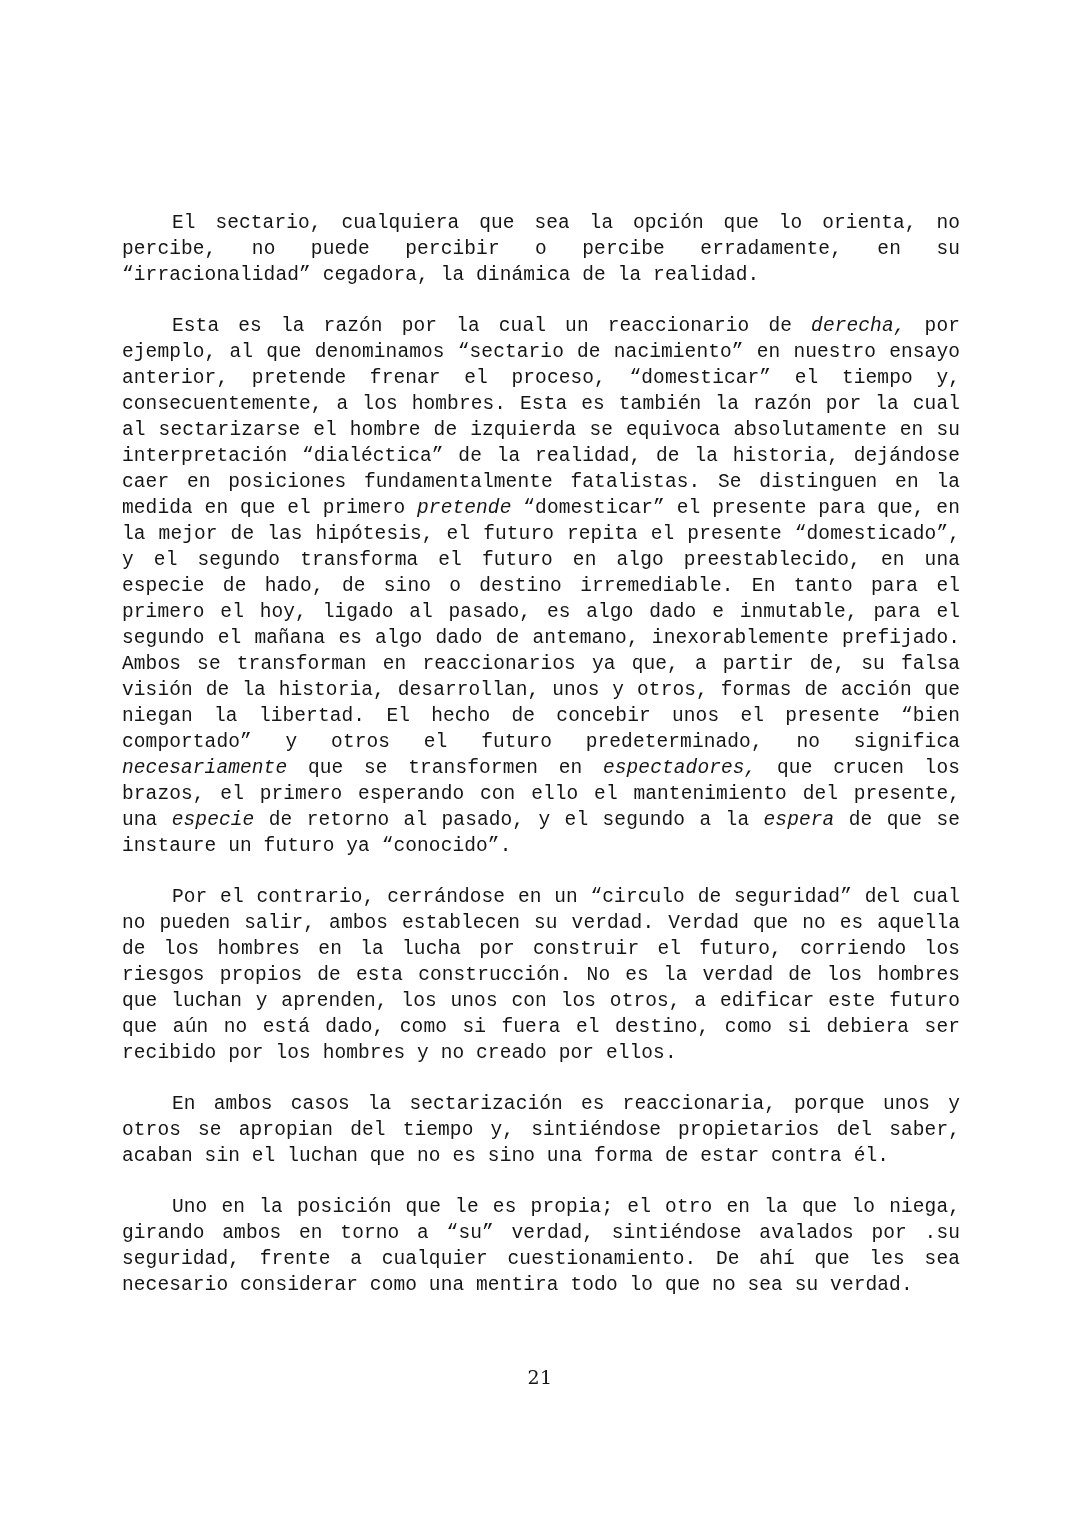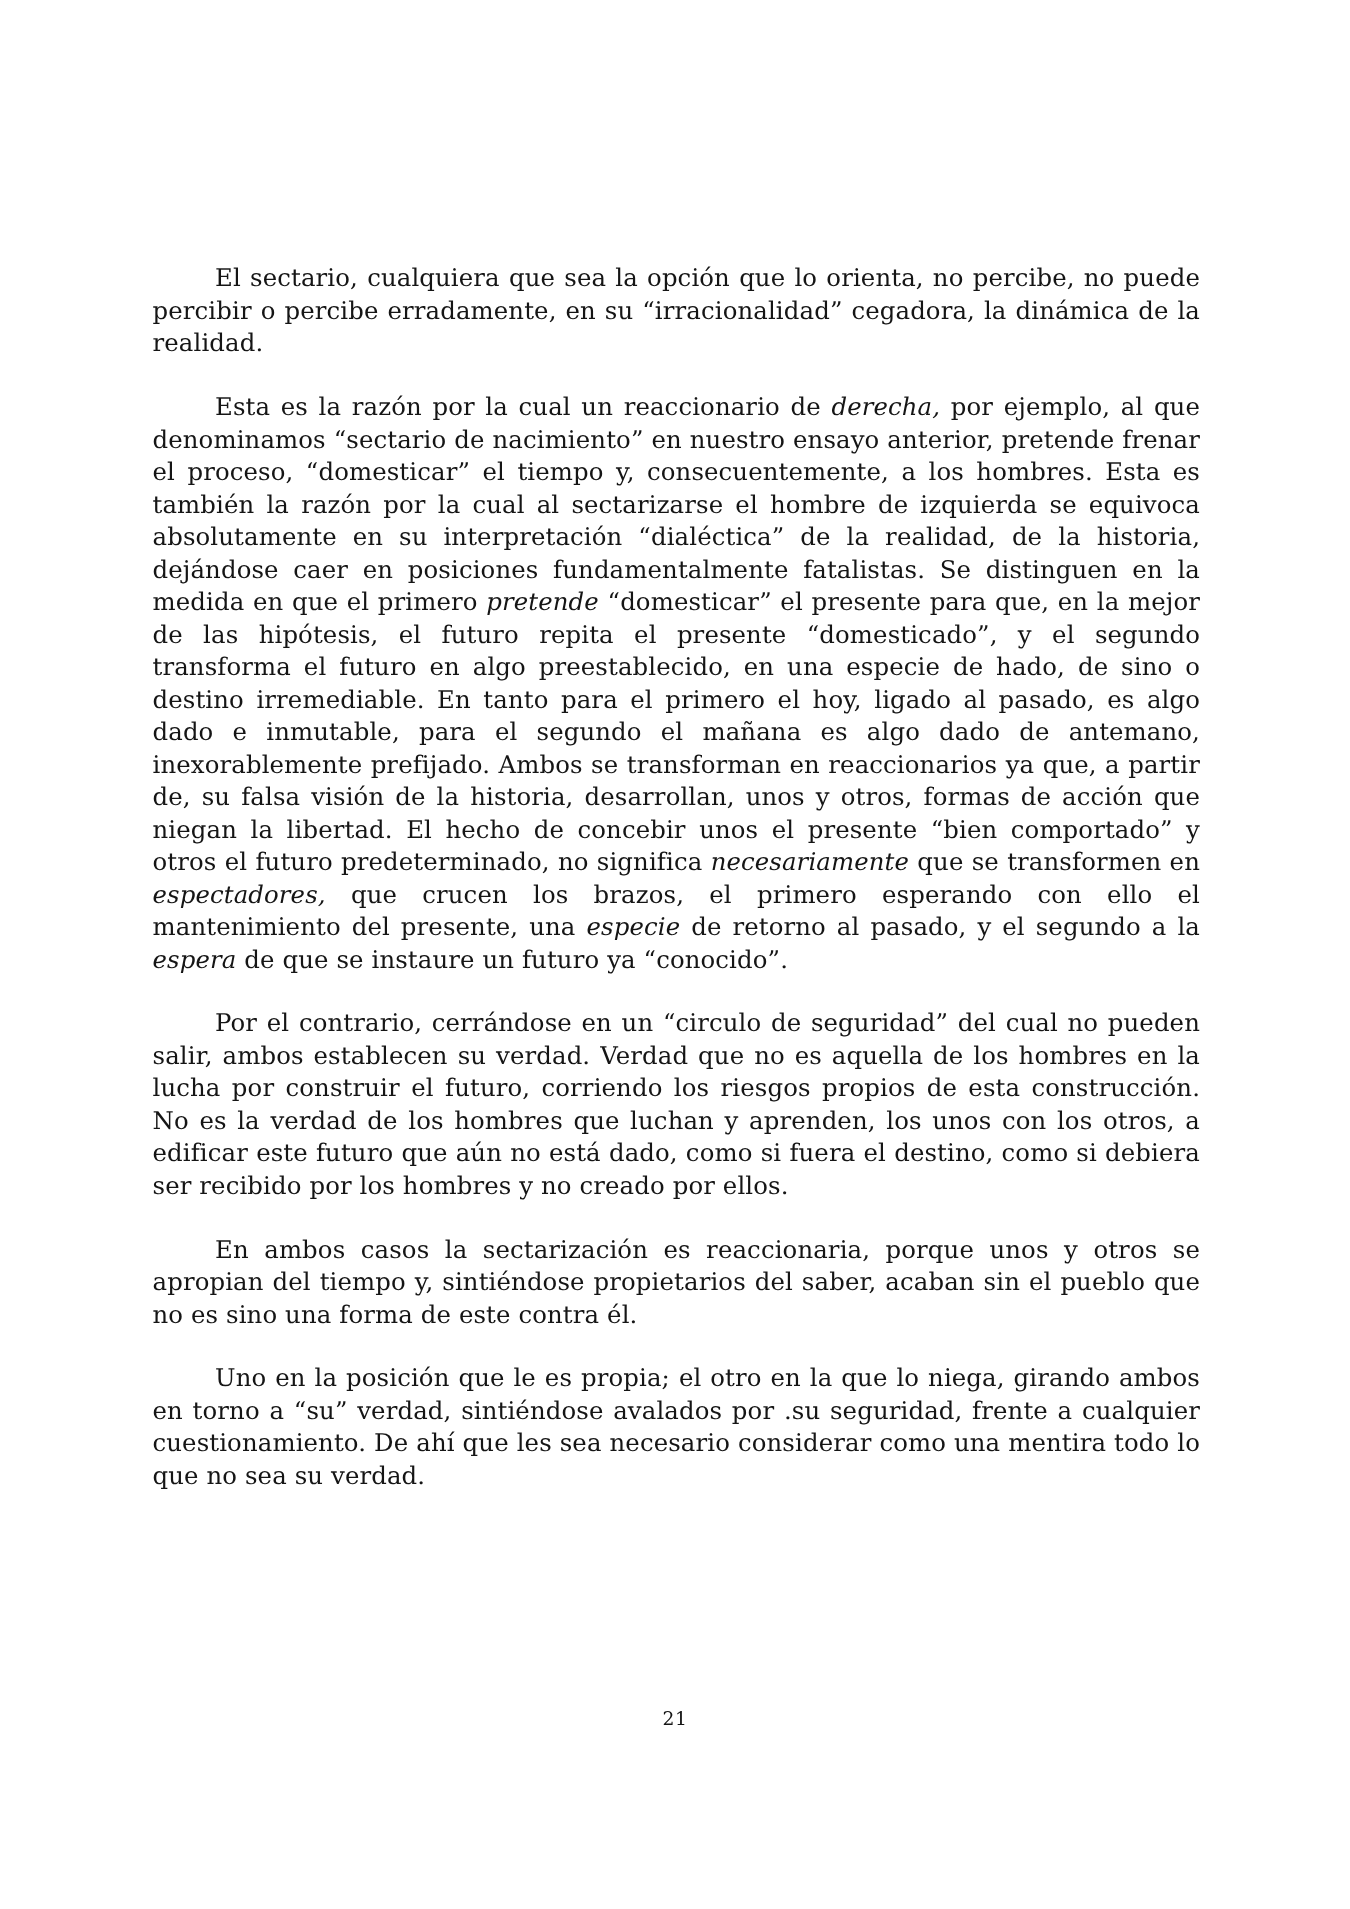"El sectario, cualquiera que sea" .text-block p { font-family: none -> Liberation Mono, monospace }
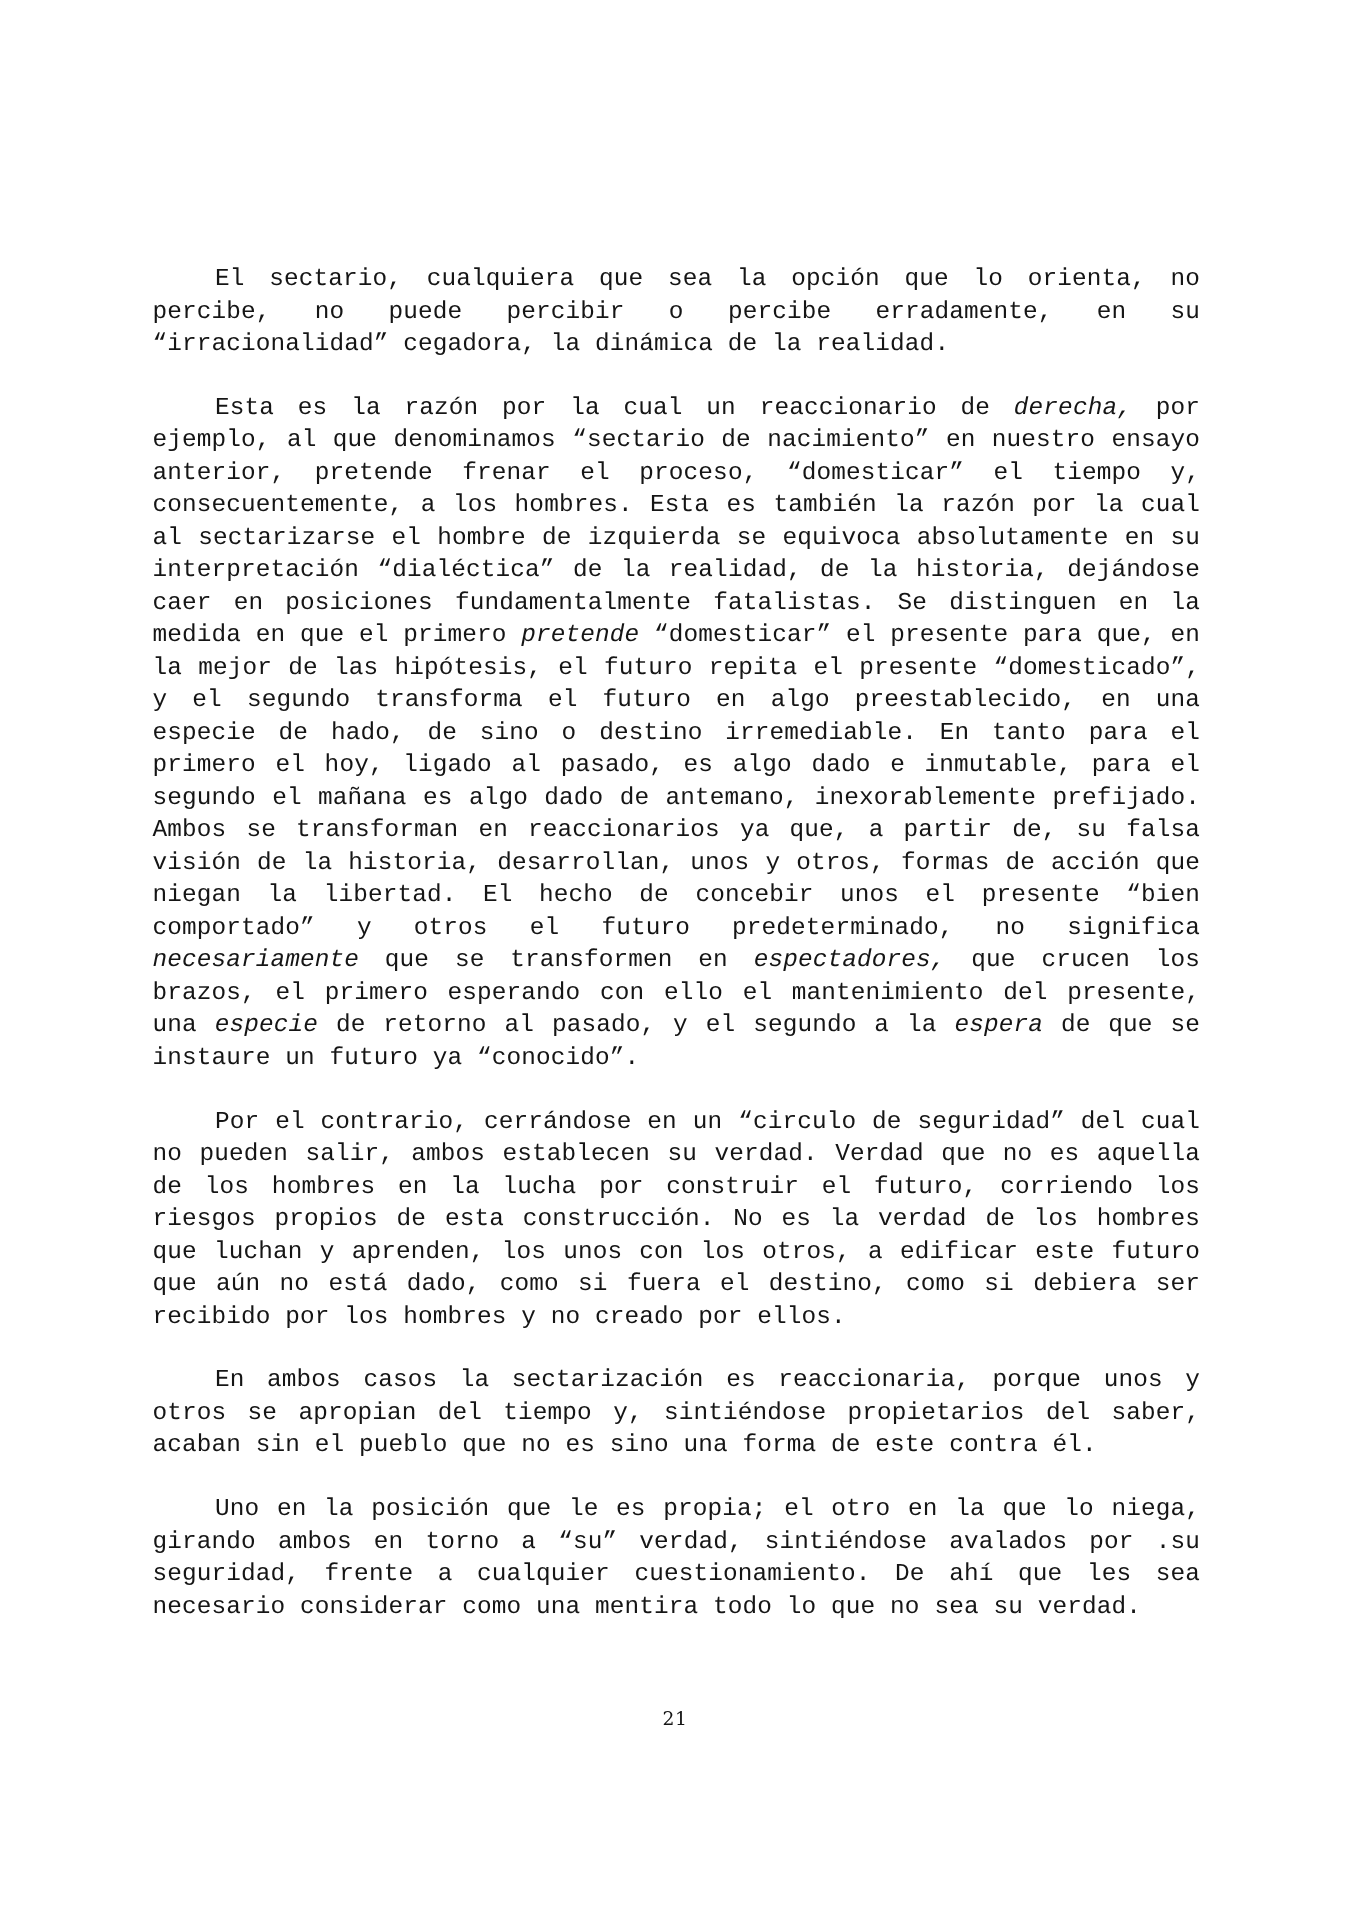"En ambos casos la sectarización" span { text: pueblo que no es sino una forma de este -> luchan que no es sino una forma de estar }
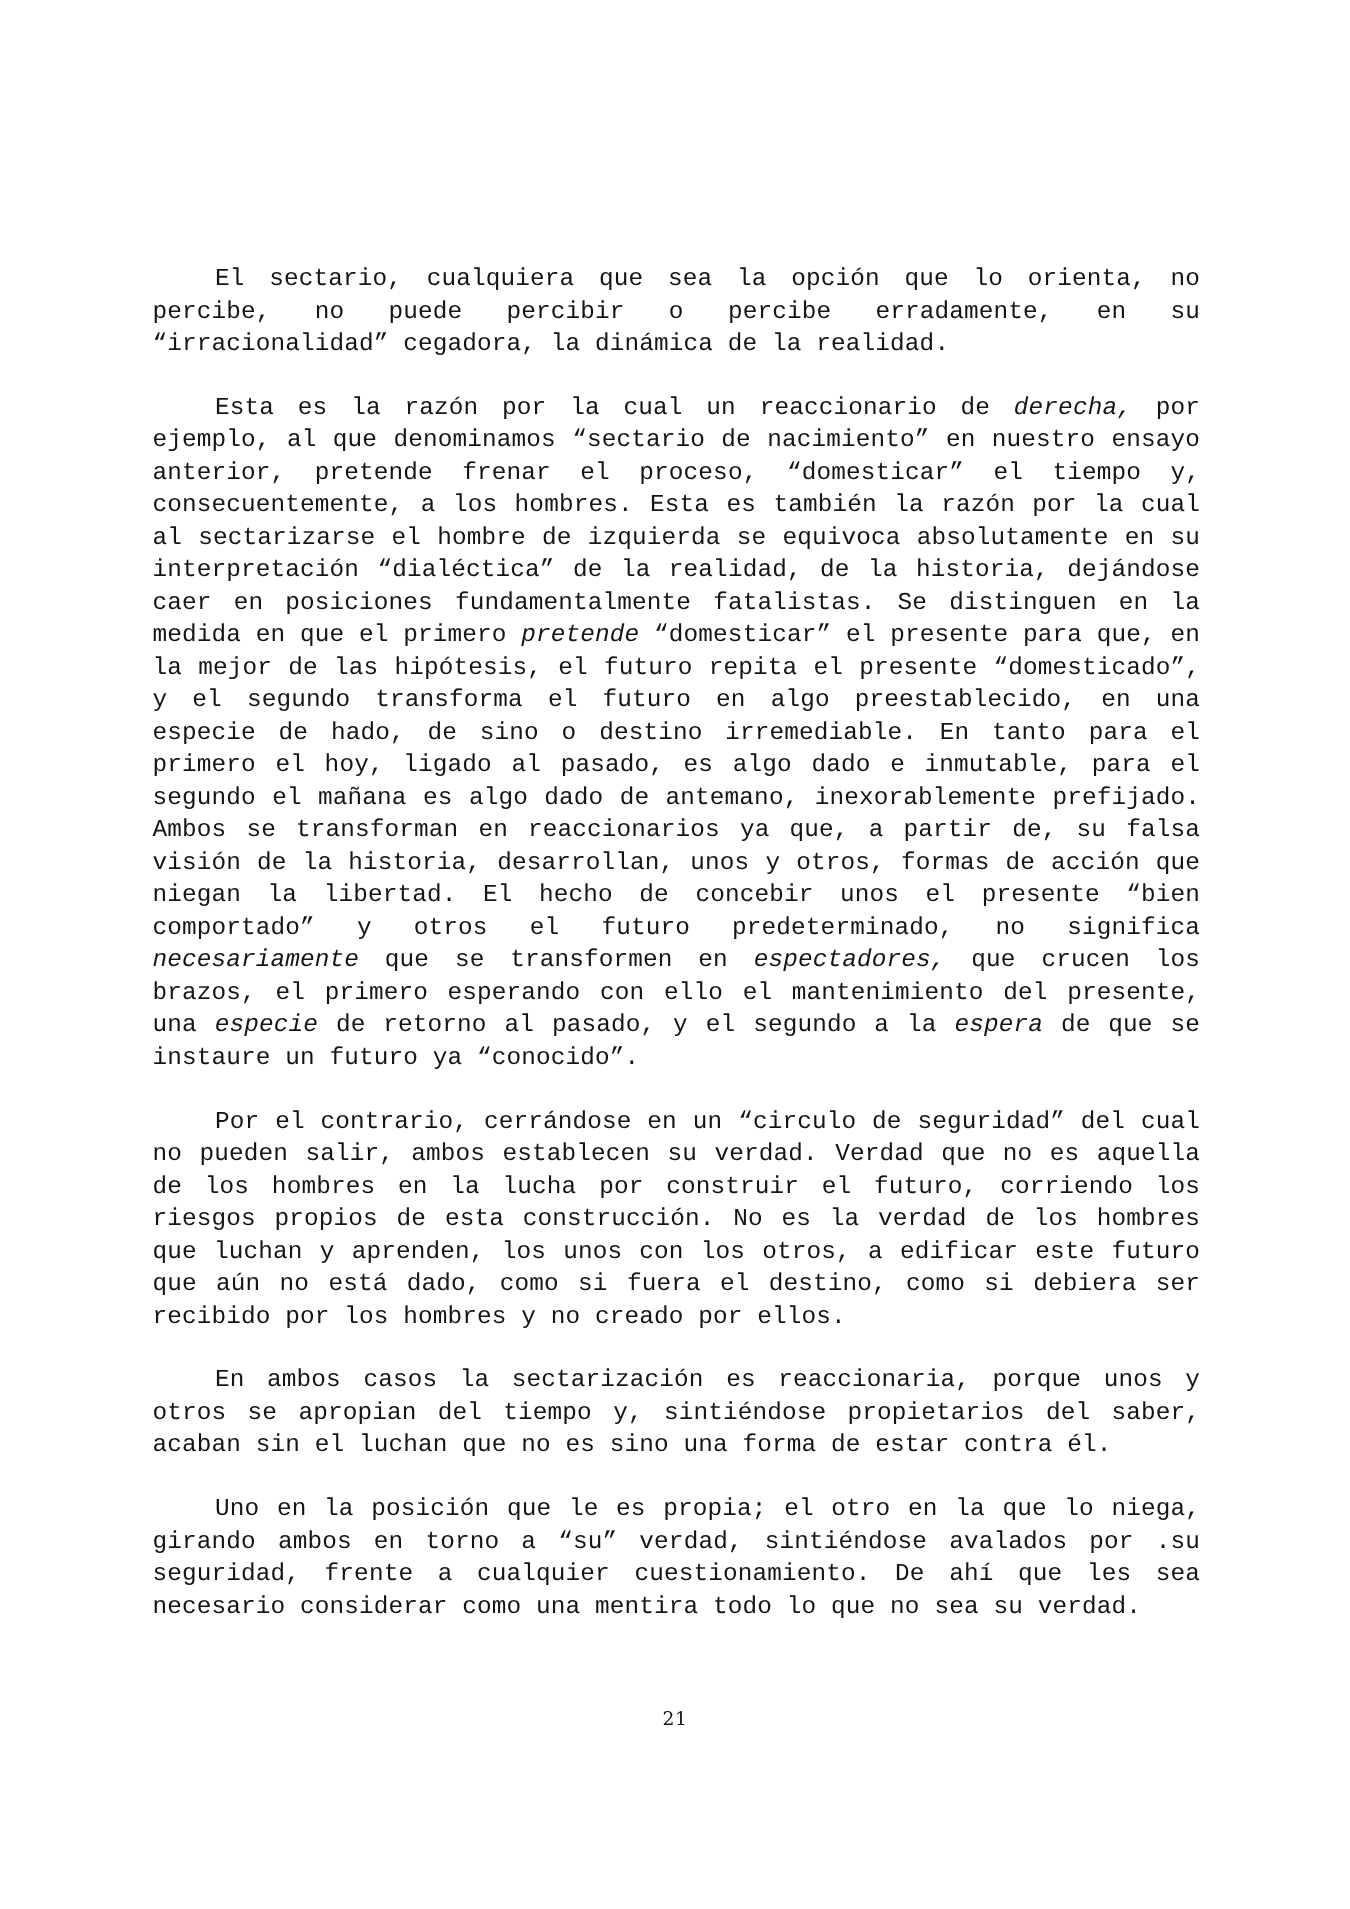"21" .page-number { font-size: 15px -> 19px }
